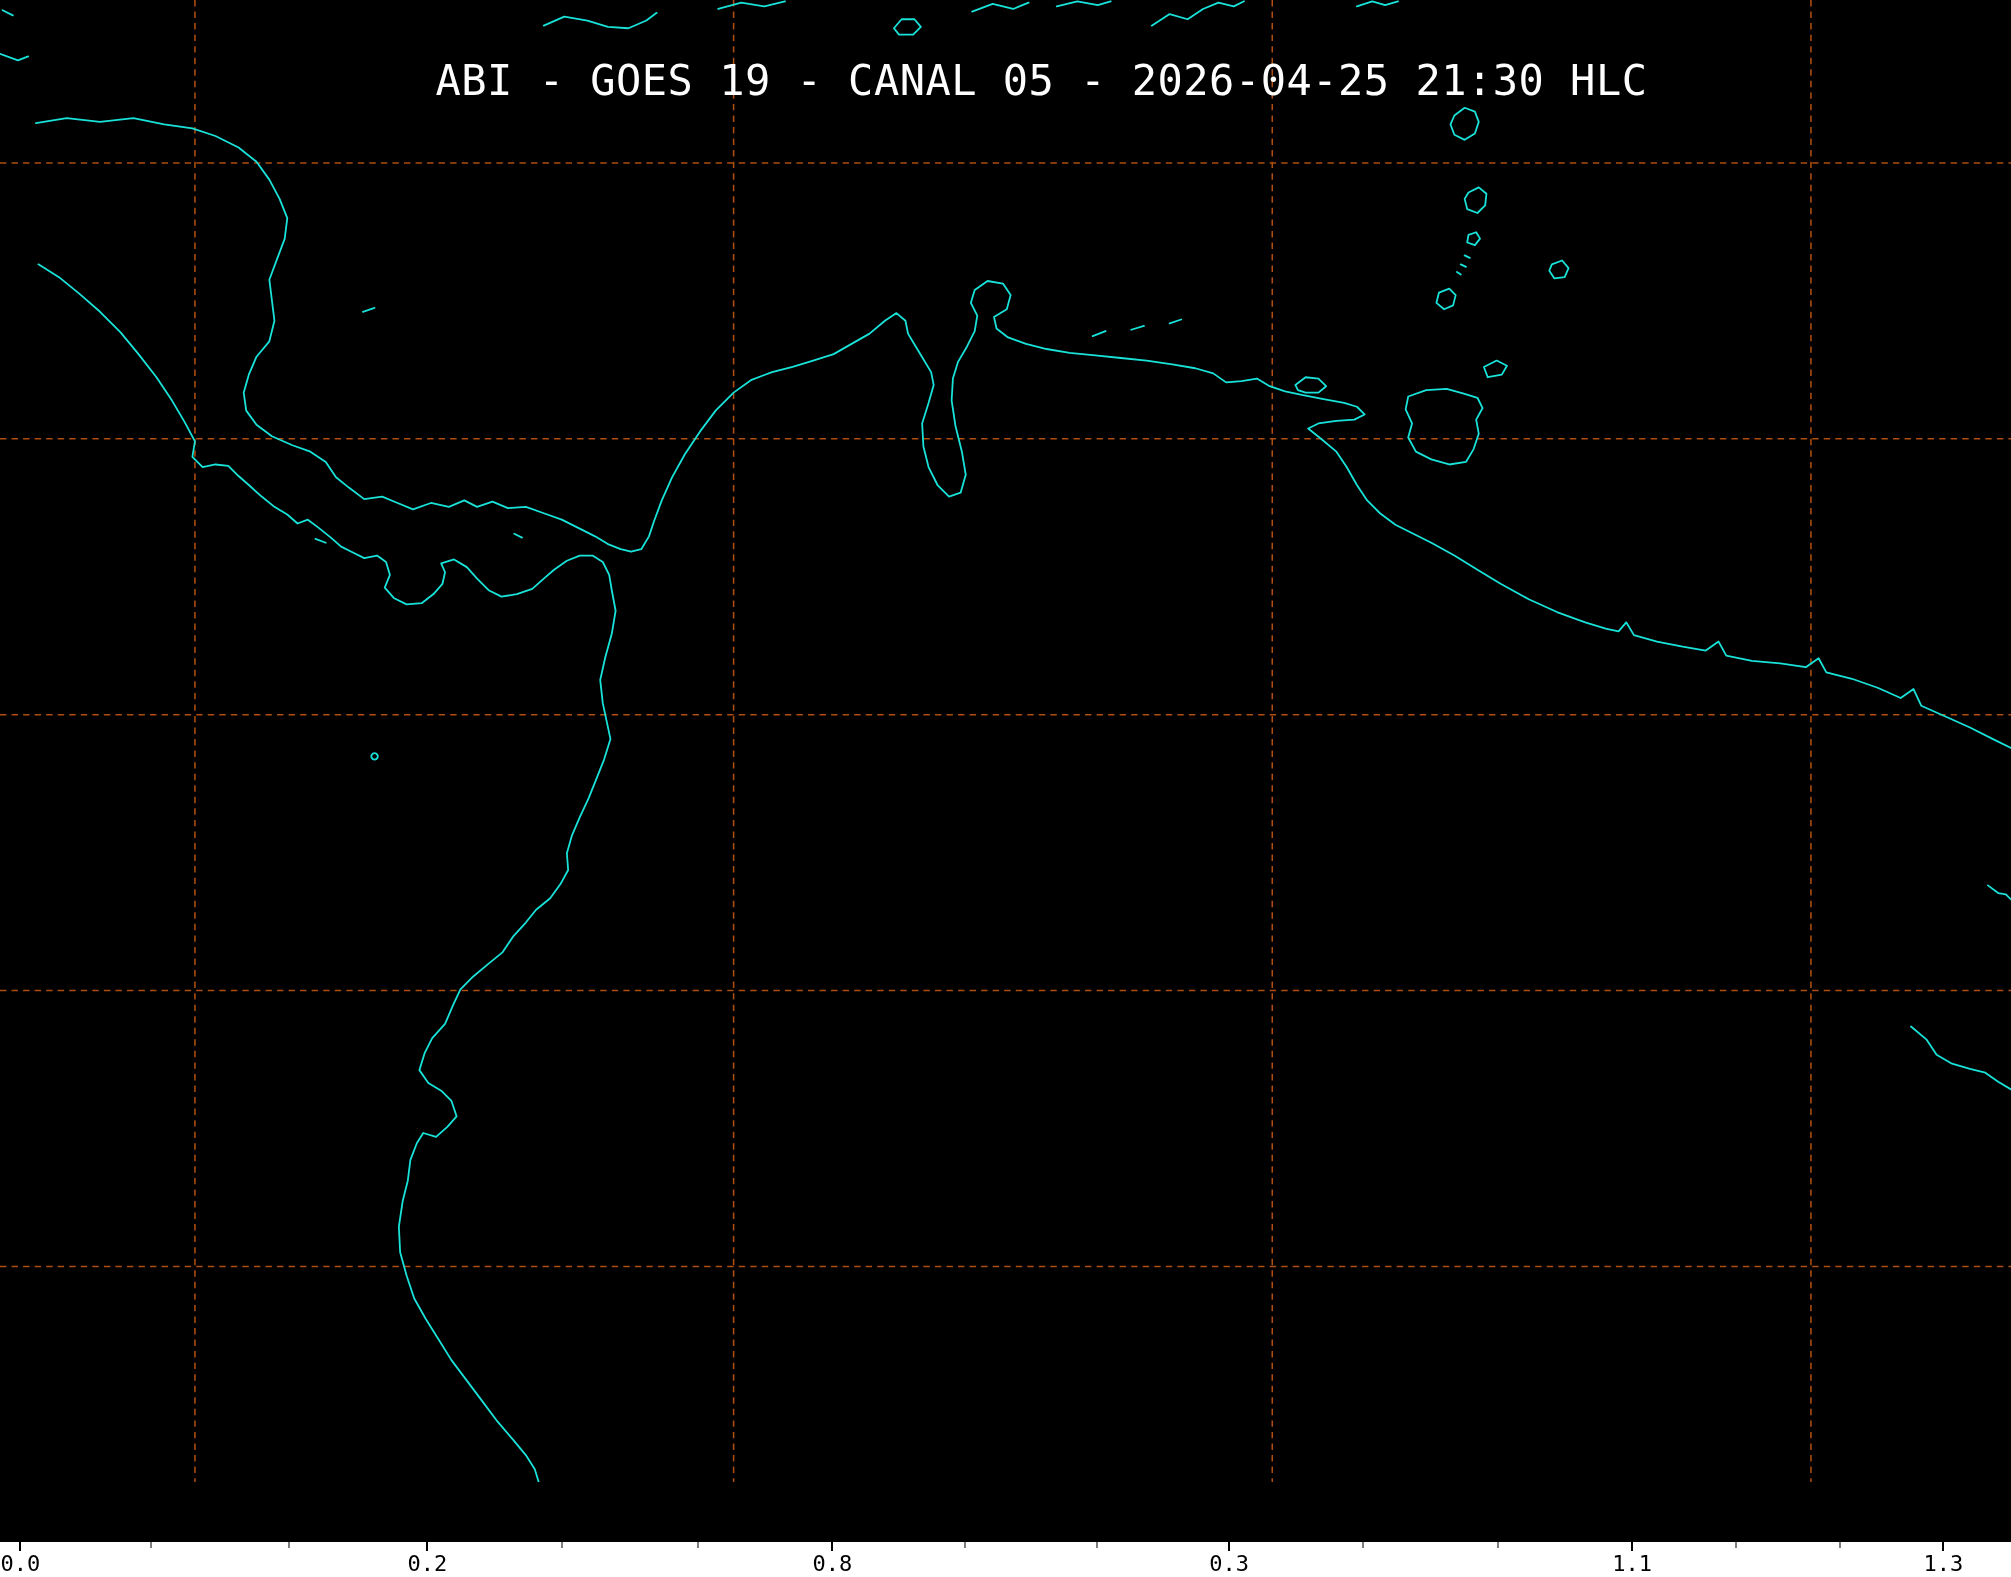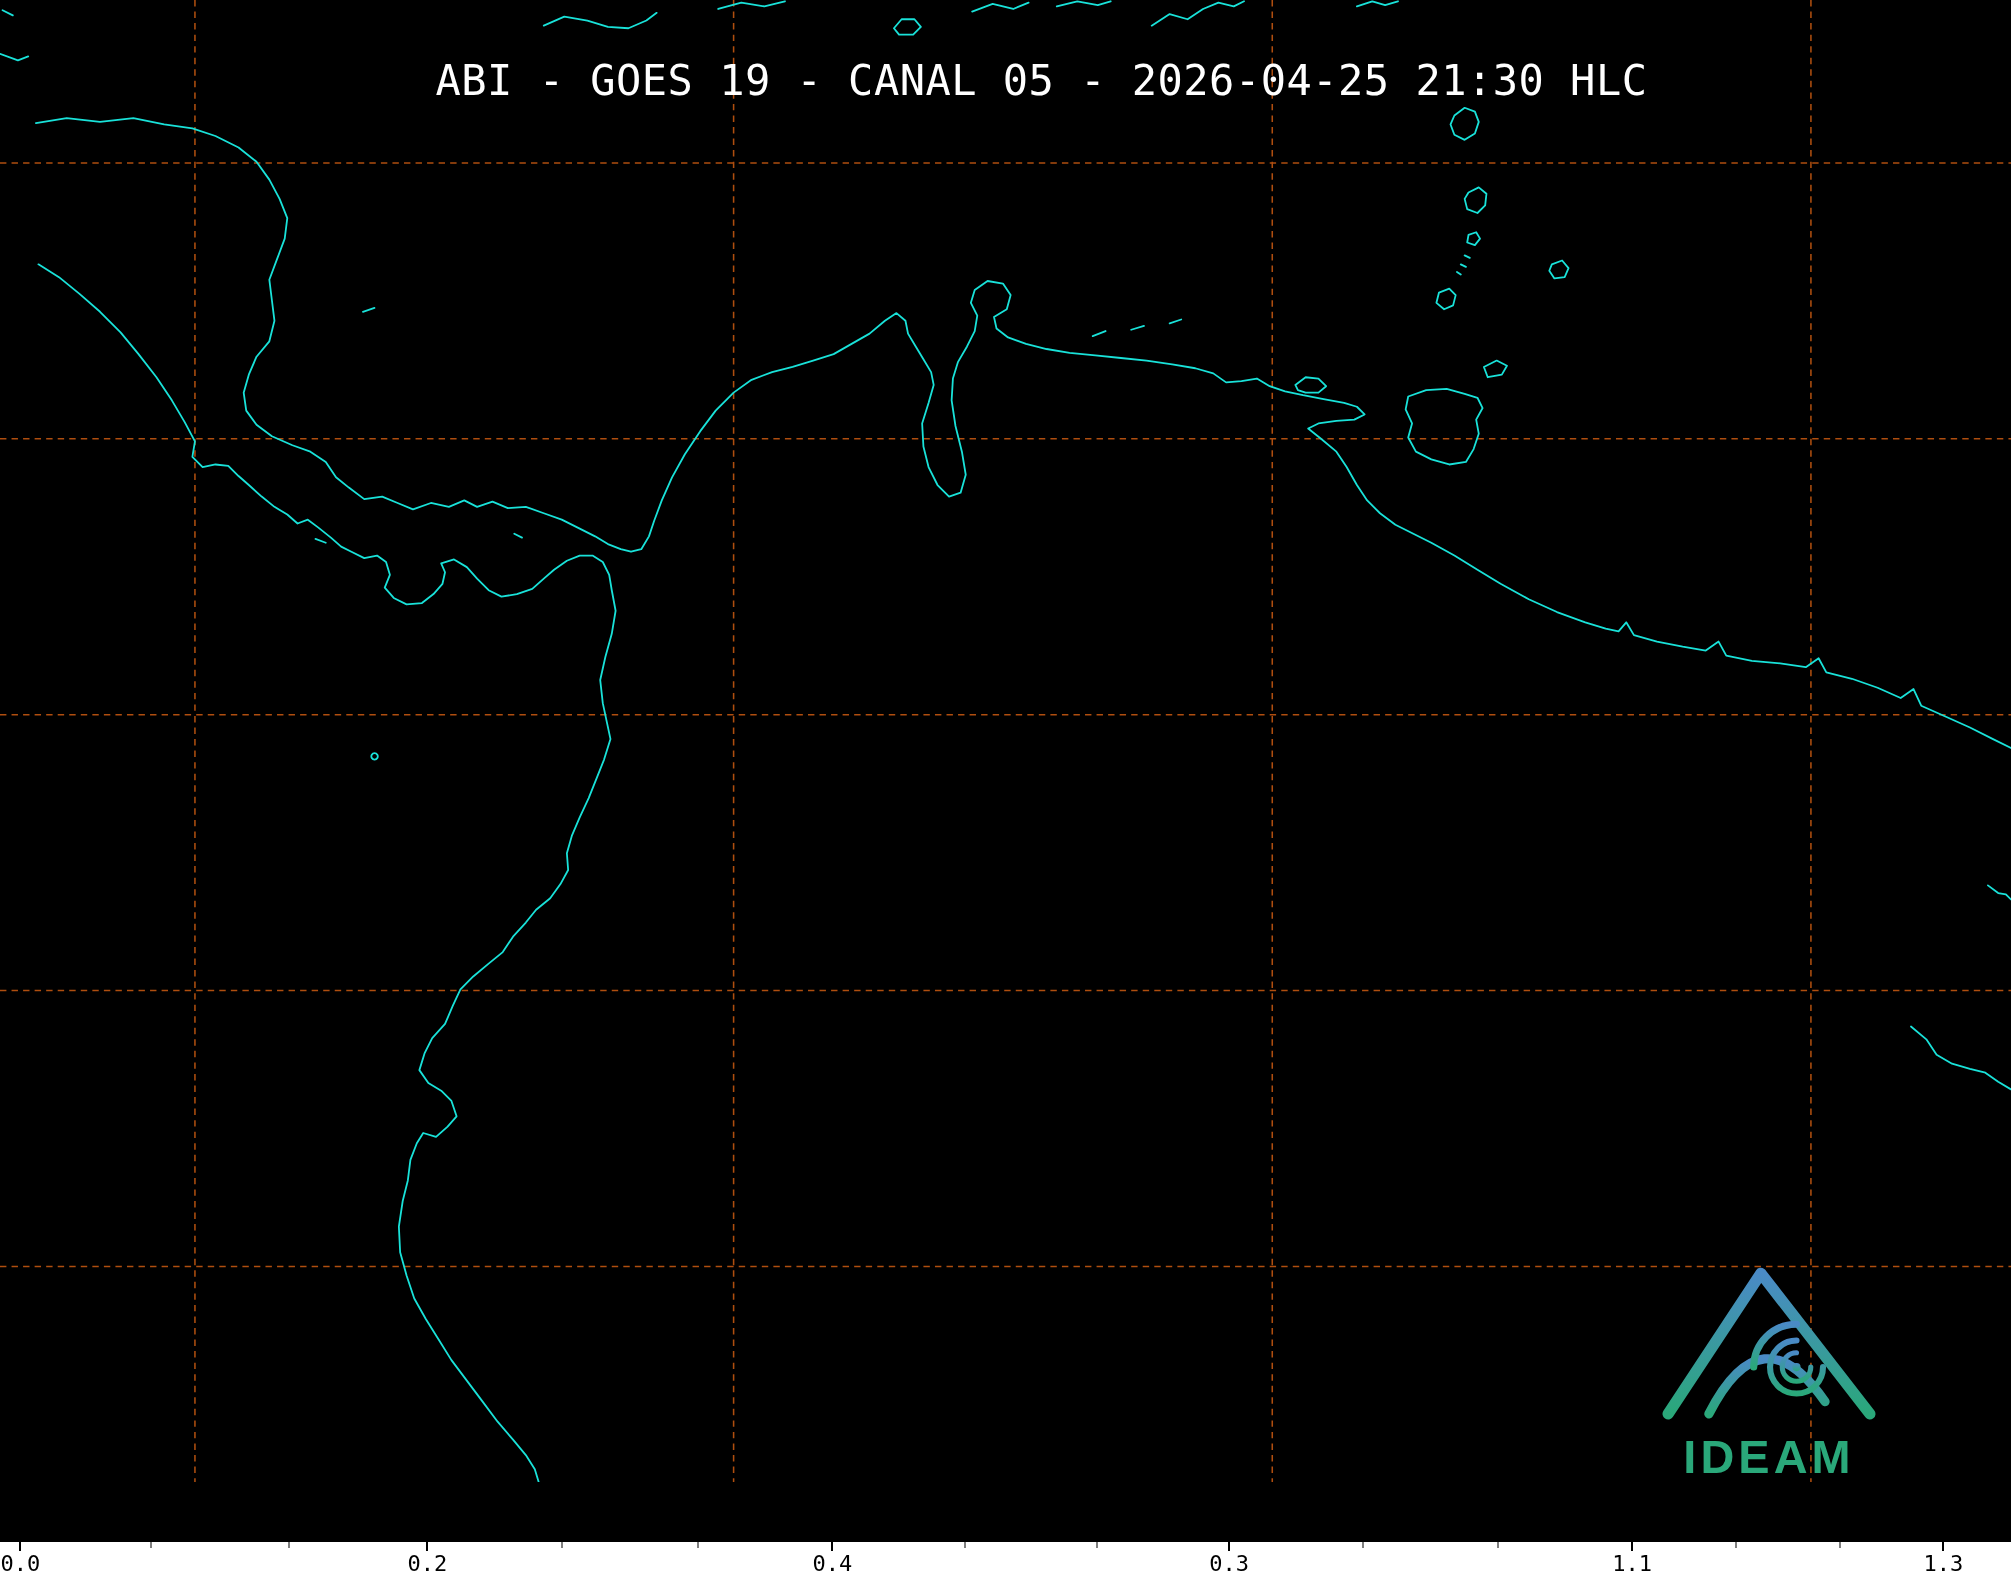"IDEAM" div.ideam-logo { html: <div> <svg> <defs> <linearGradient> <stop></stop> <stop></stop> </linearGradient> </defs> <g> <path></path> <path></path> </g> <g> <circle></circle> <path></path> <path></path> <path></path> </g> <text>IDEAM</text> </svg> </div> -> none }
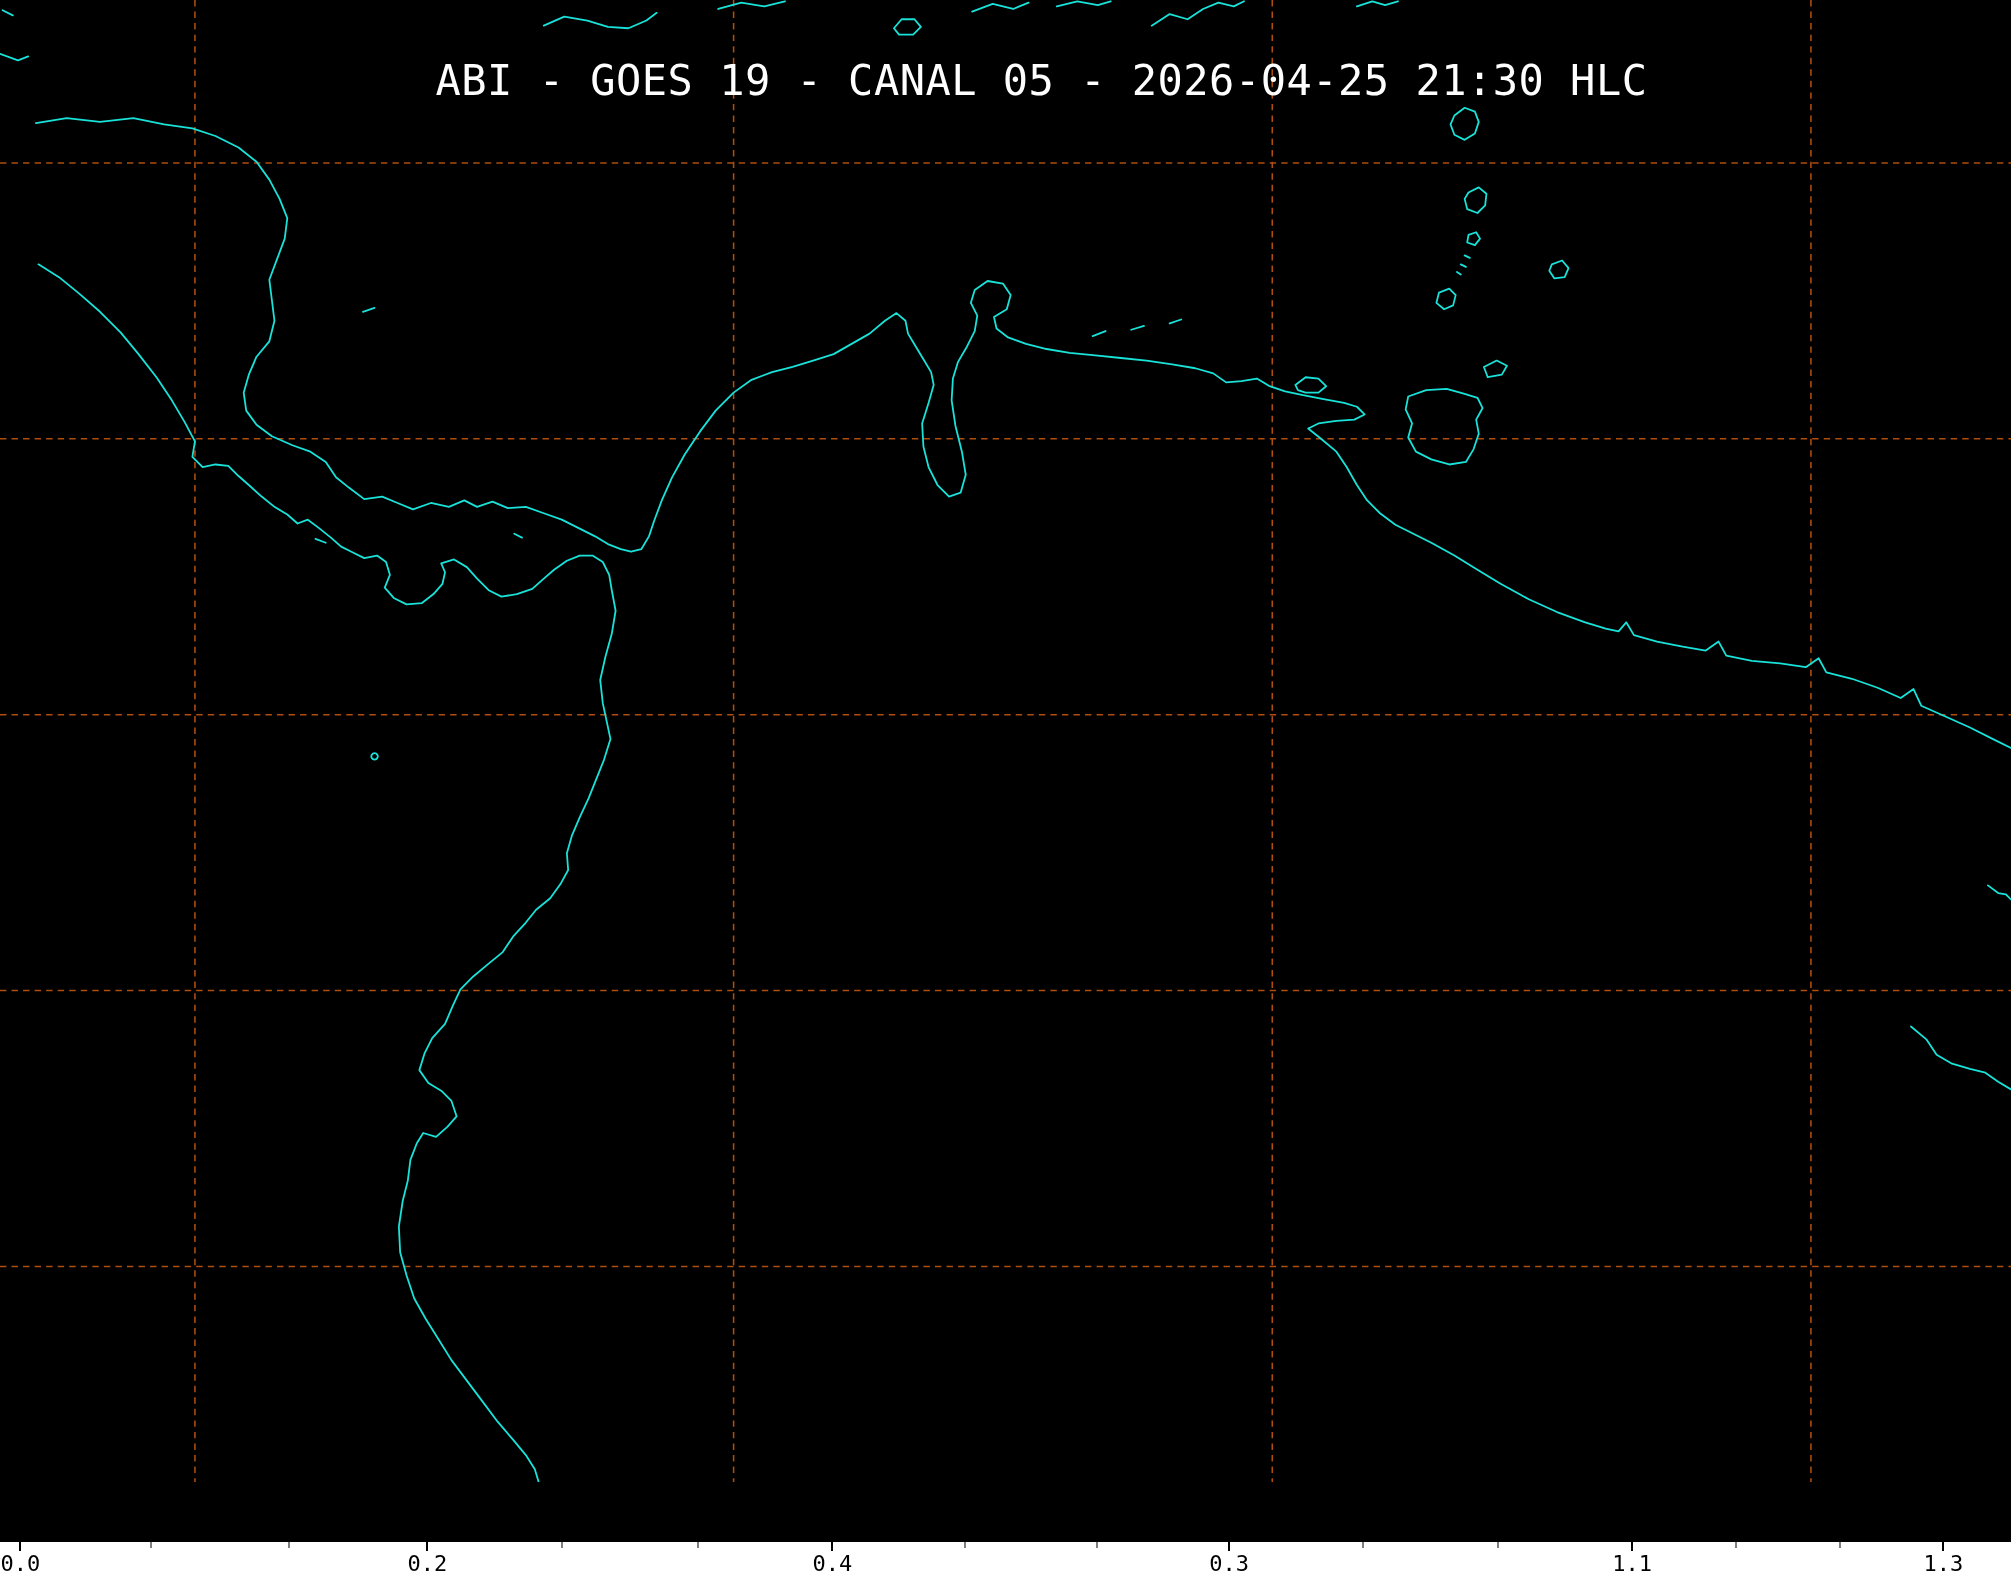"0.4" span.ticklabel { text: 0.4 -> 0.8 }
